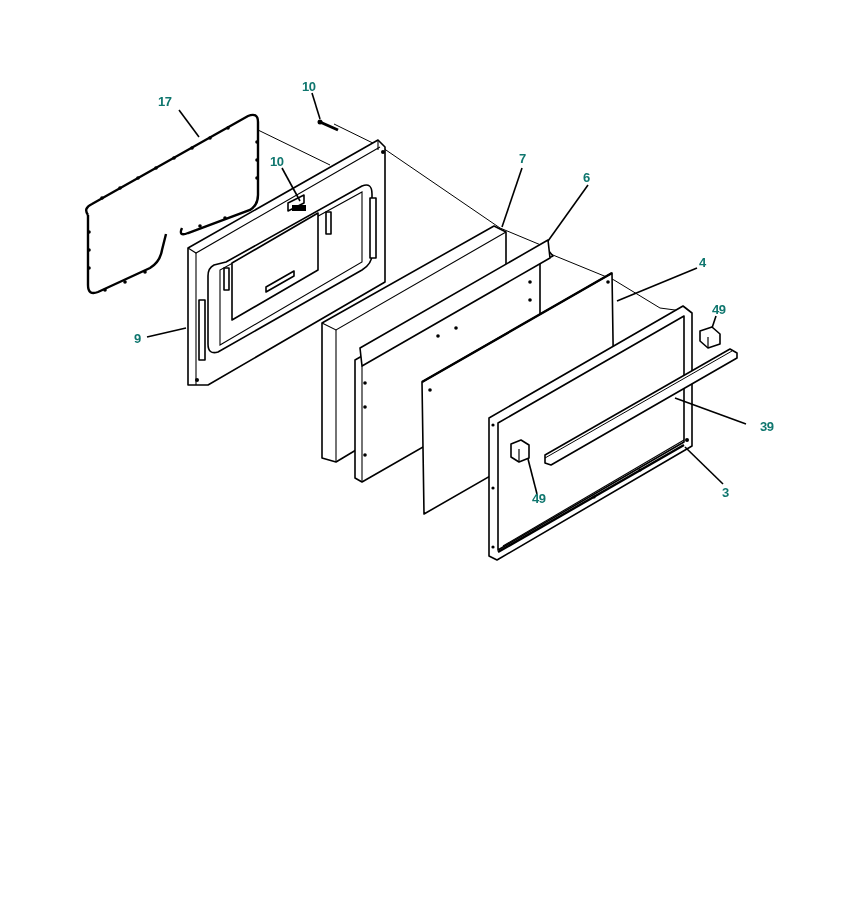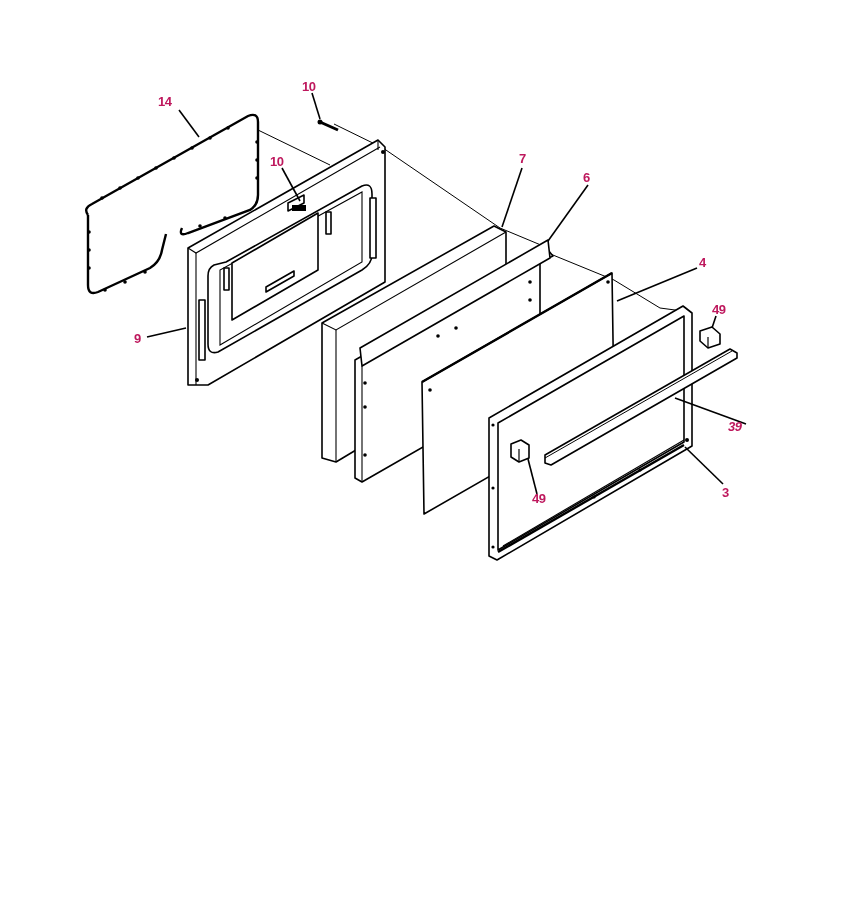"10" .callout { color: #be185d -> #0f766e }
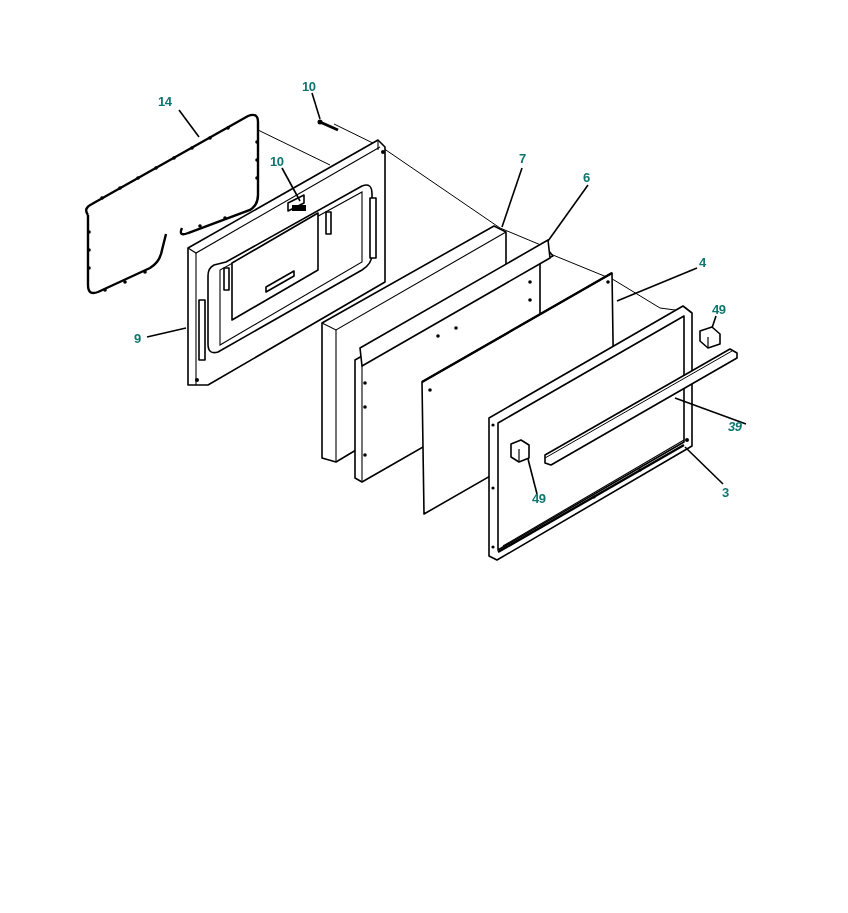"14" div.callout { text: 14 -> 17 }
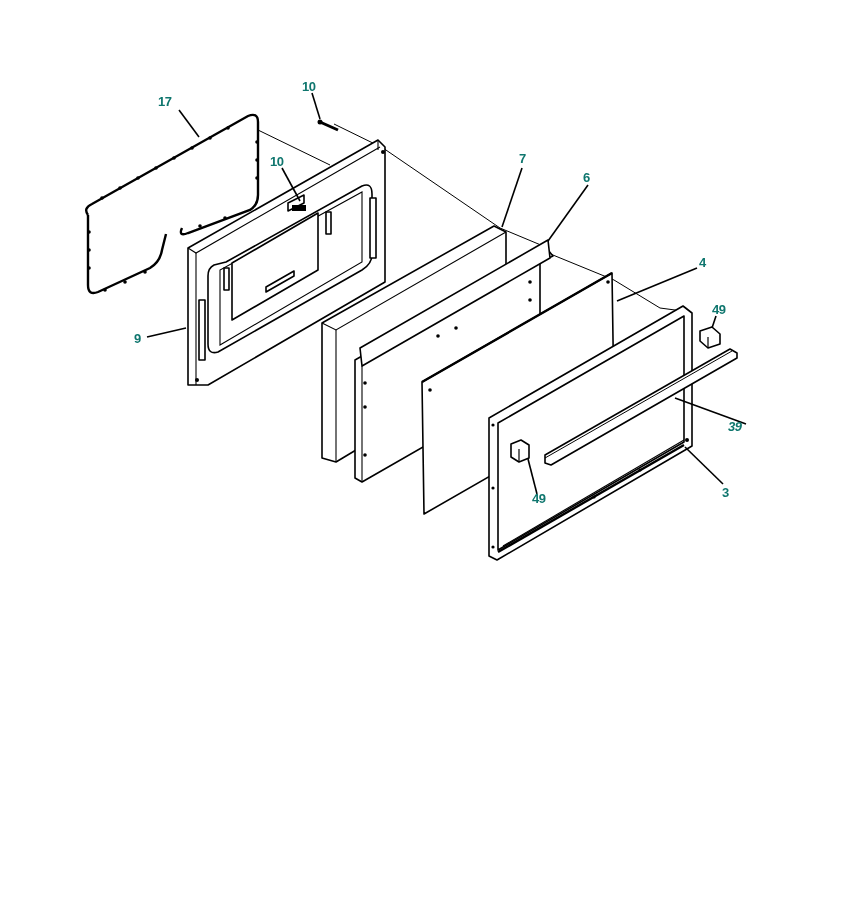"39" div.callout { font-style: italic -> none; left: 728px -> 760px }
